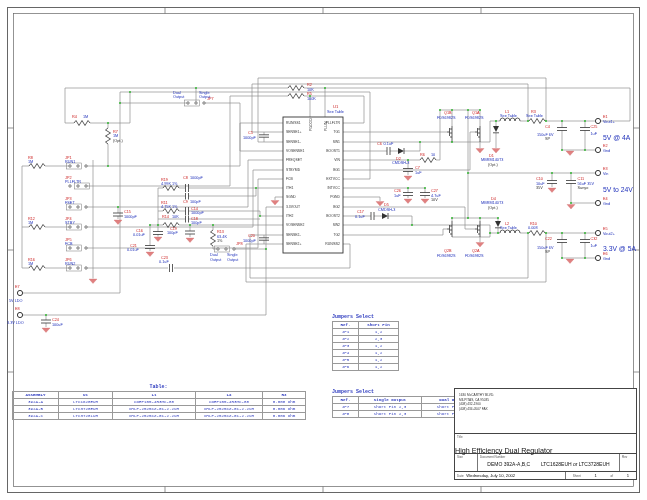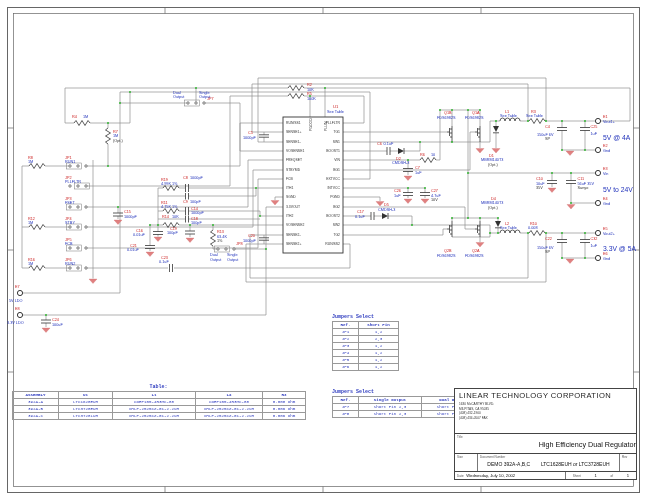"LINEAR TECHNOLOGY CORPORATION" div.tb-company { html: <div>LINEAR TECHNOLOGY CORPORATION</div> -> none }
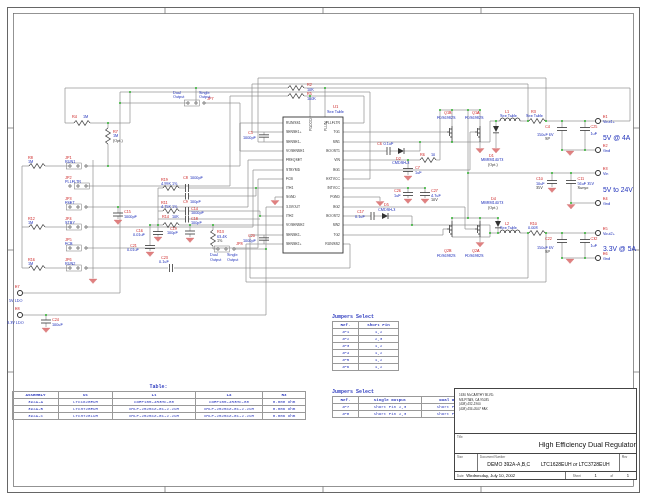"High Efficiency Dual Regulator" .tb-title-text { margin-top: 6px -> 12px; text-align: right -> left }
